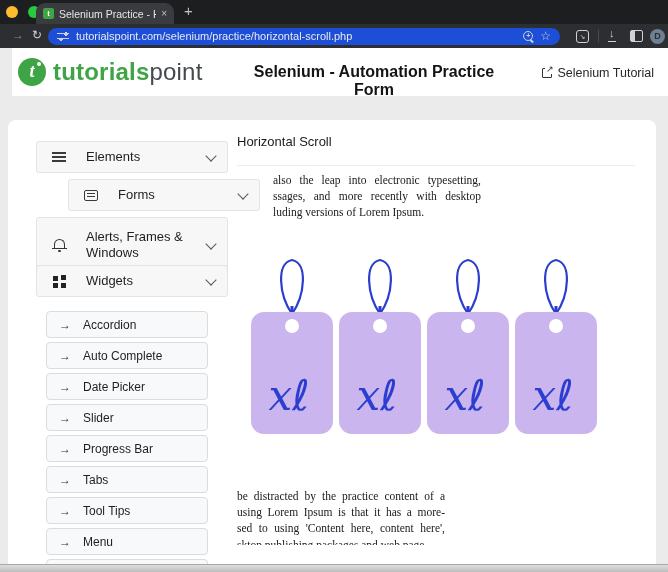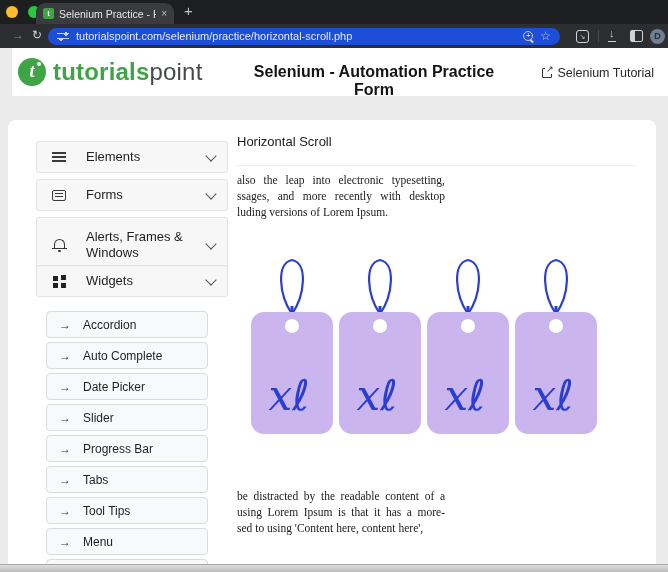"also the leap into electronic" .para-top { margin-left: none -> 36px }
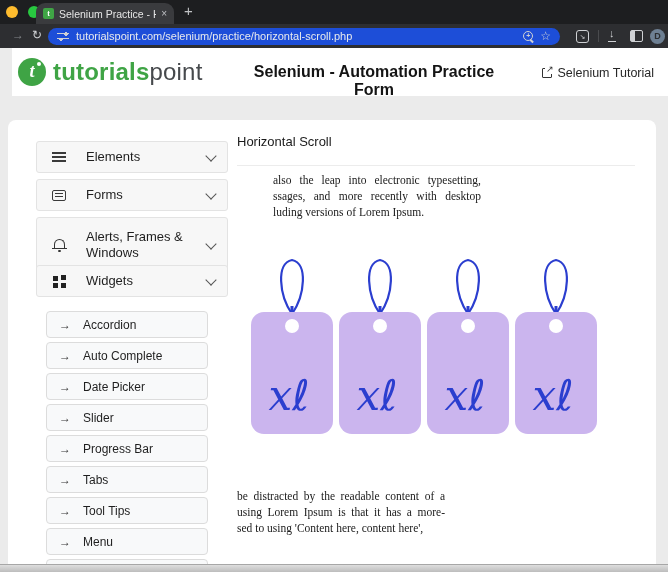"Forms" div.acc-card { margin-left: none -> 32px }
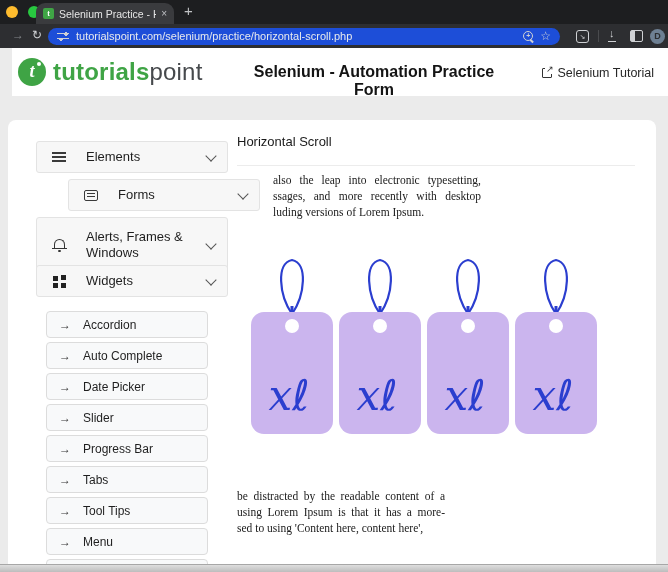"be distracted by the readable" div.pline { text: readable -> practice }
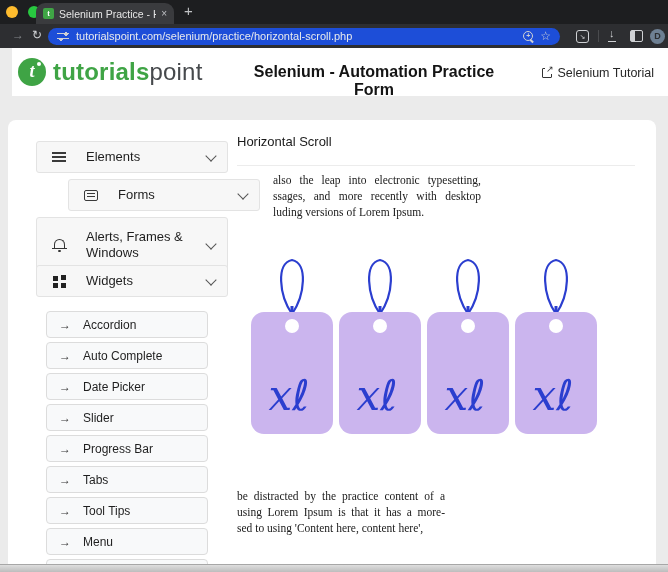"sktop publishing packages and web" div.pline { html: none -> <div>sktop publishing packages and web page</div> }
